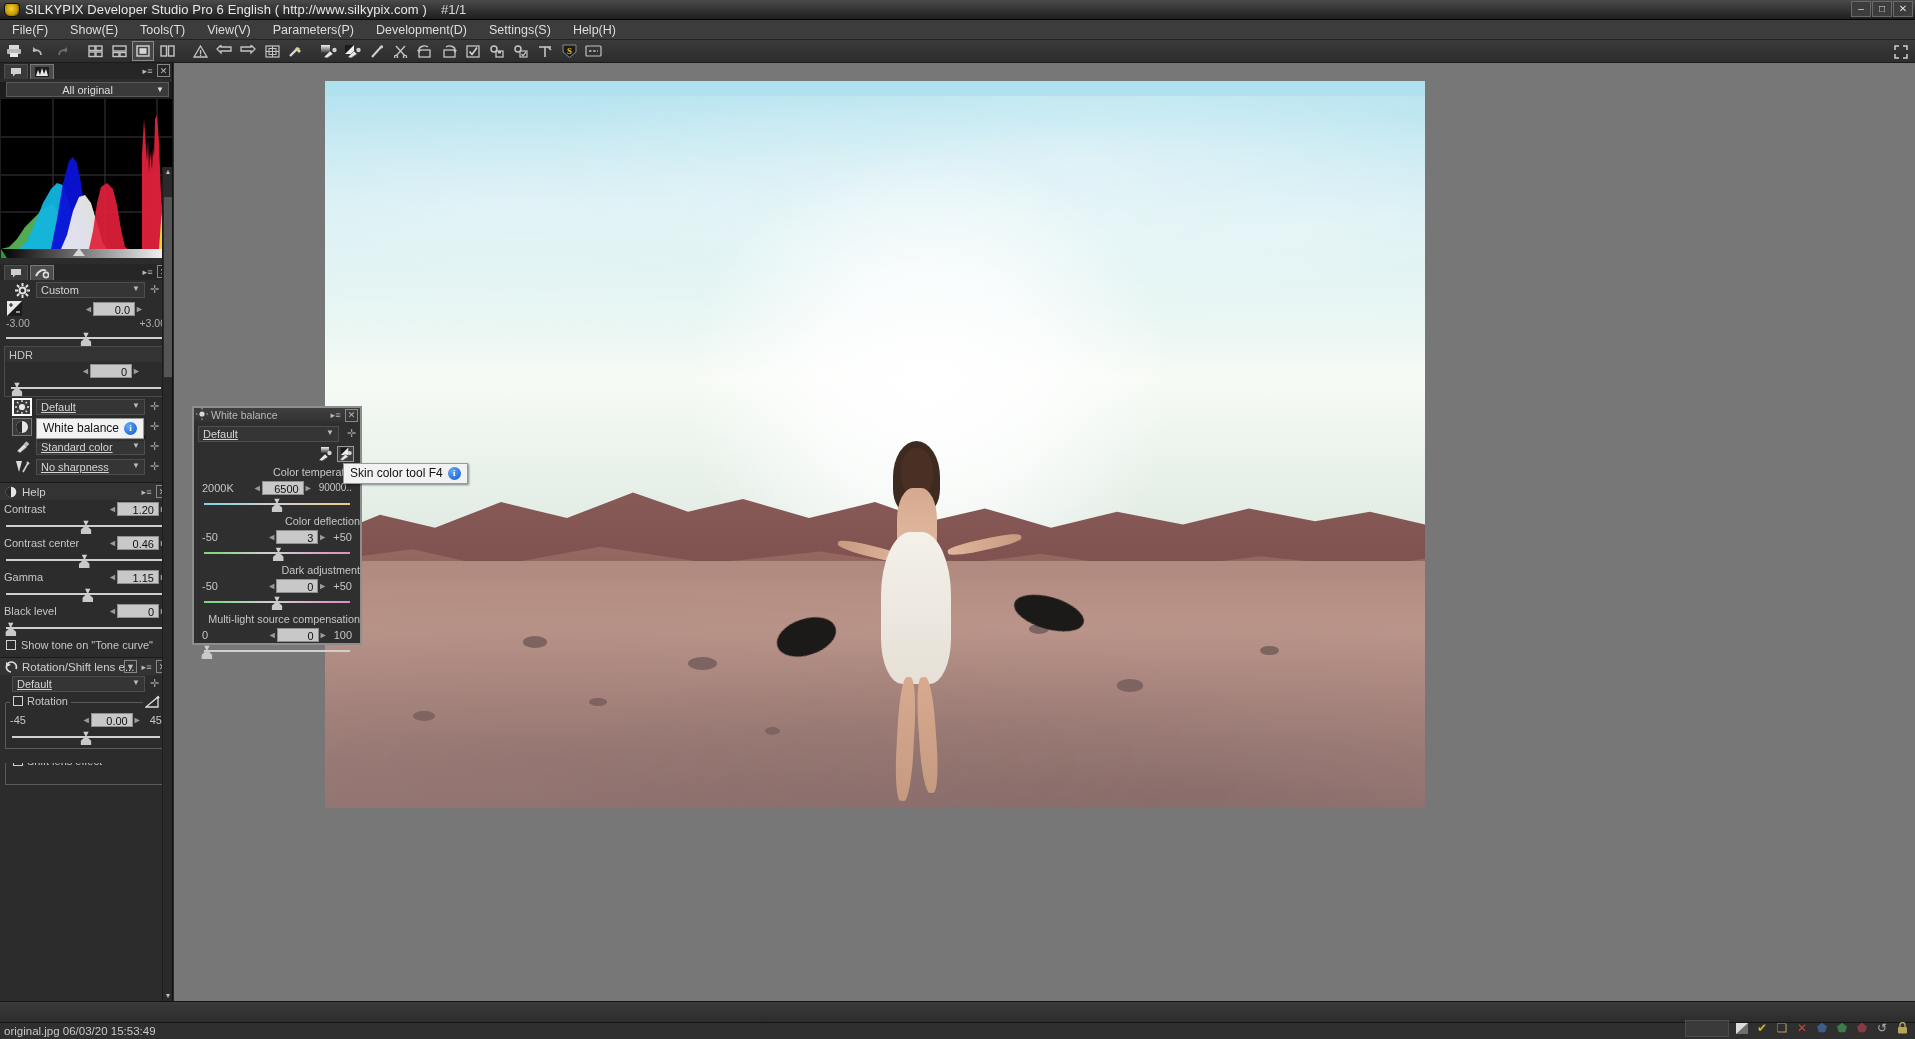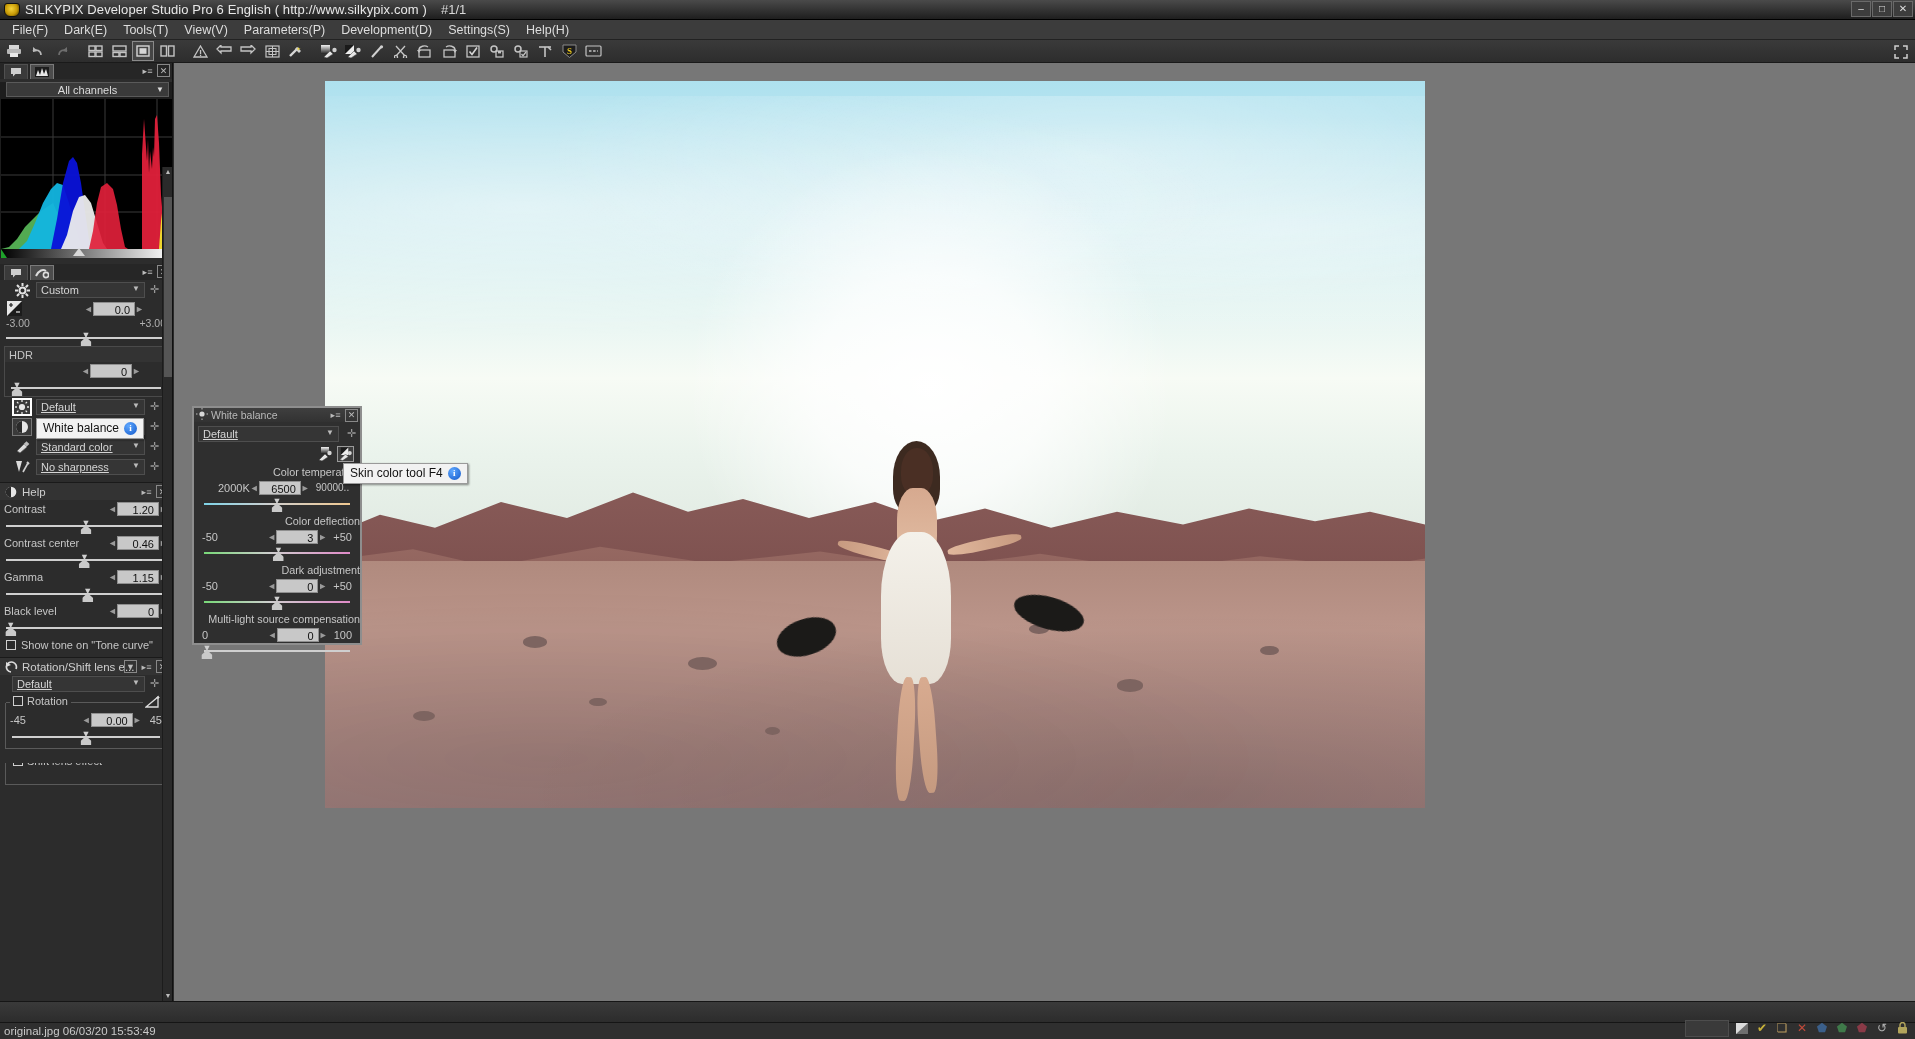"File(F)" #menubar { gap: 2px -> 8px }
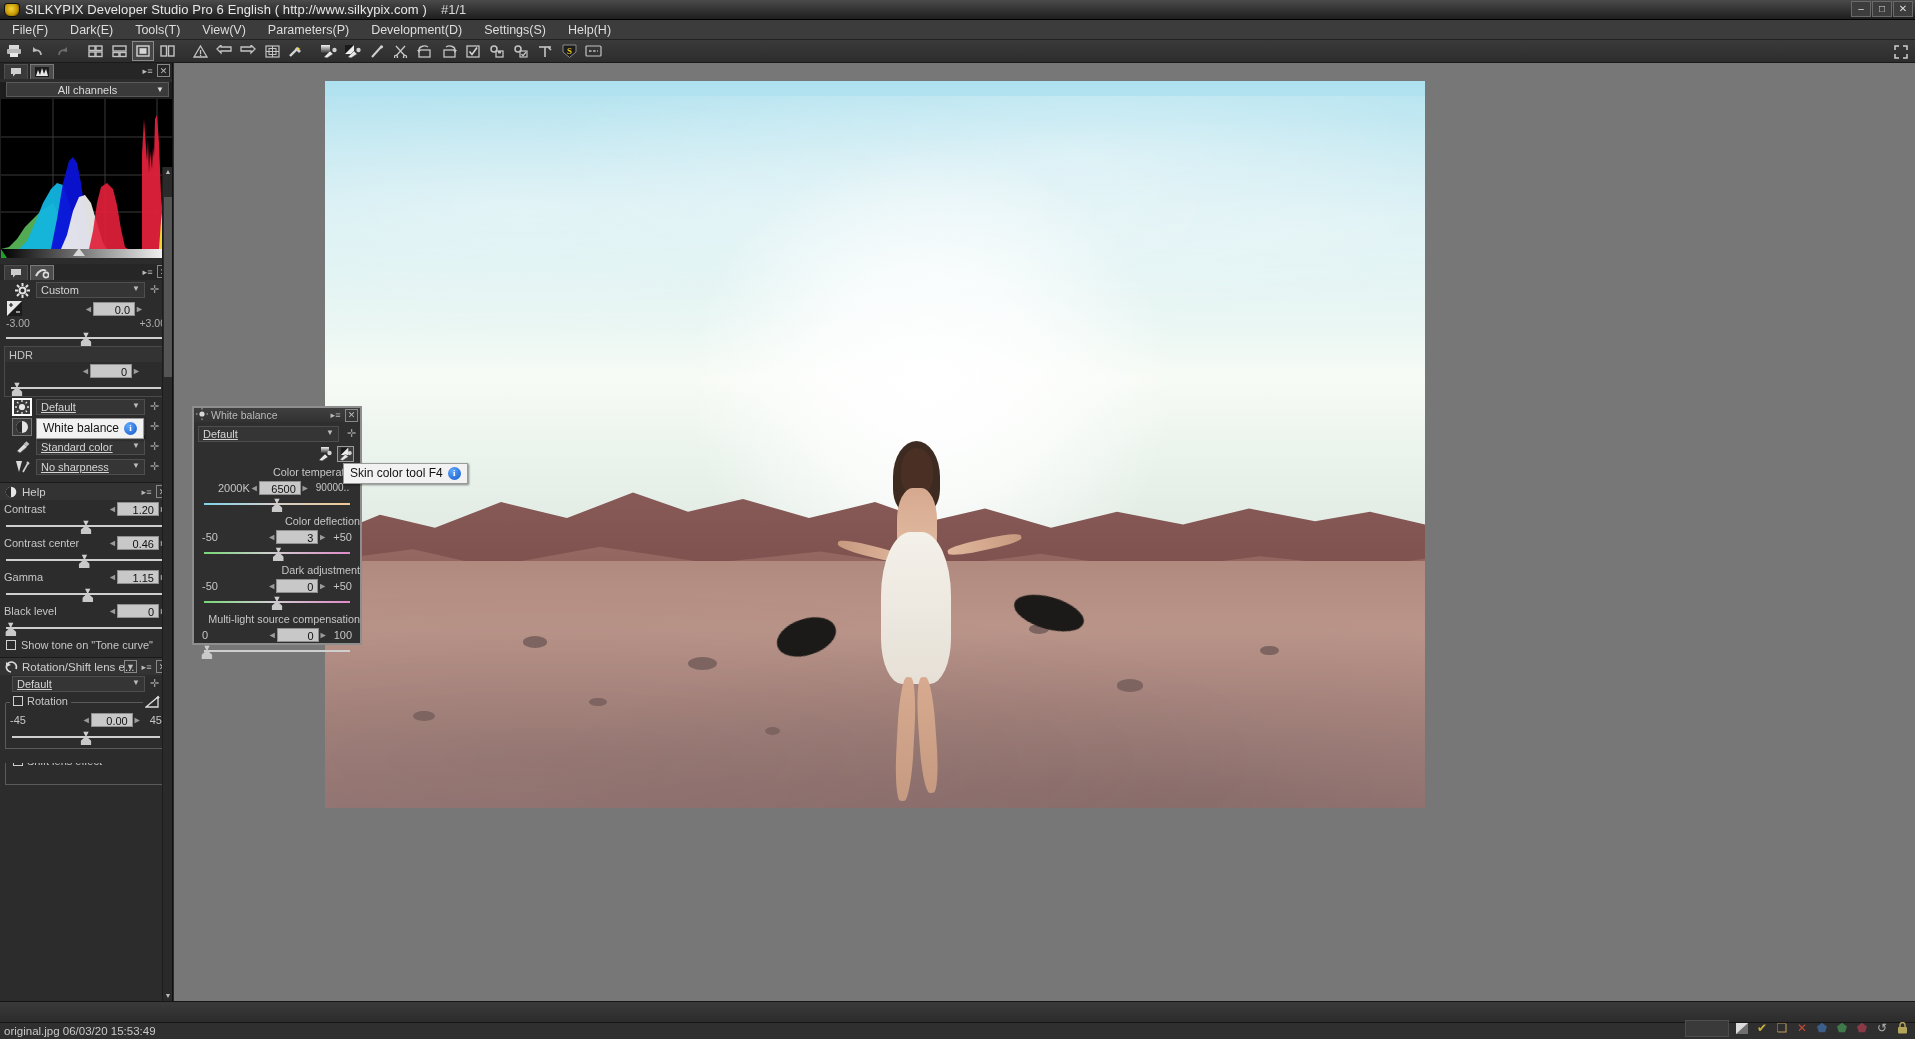"Dark(E)" div.mi { text: Dark -> Show }
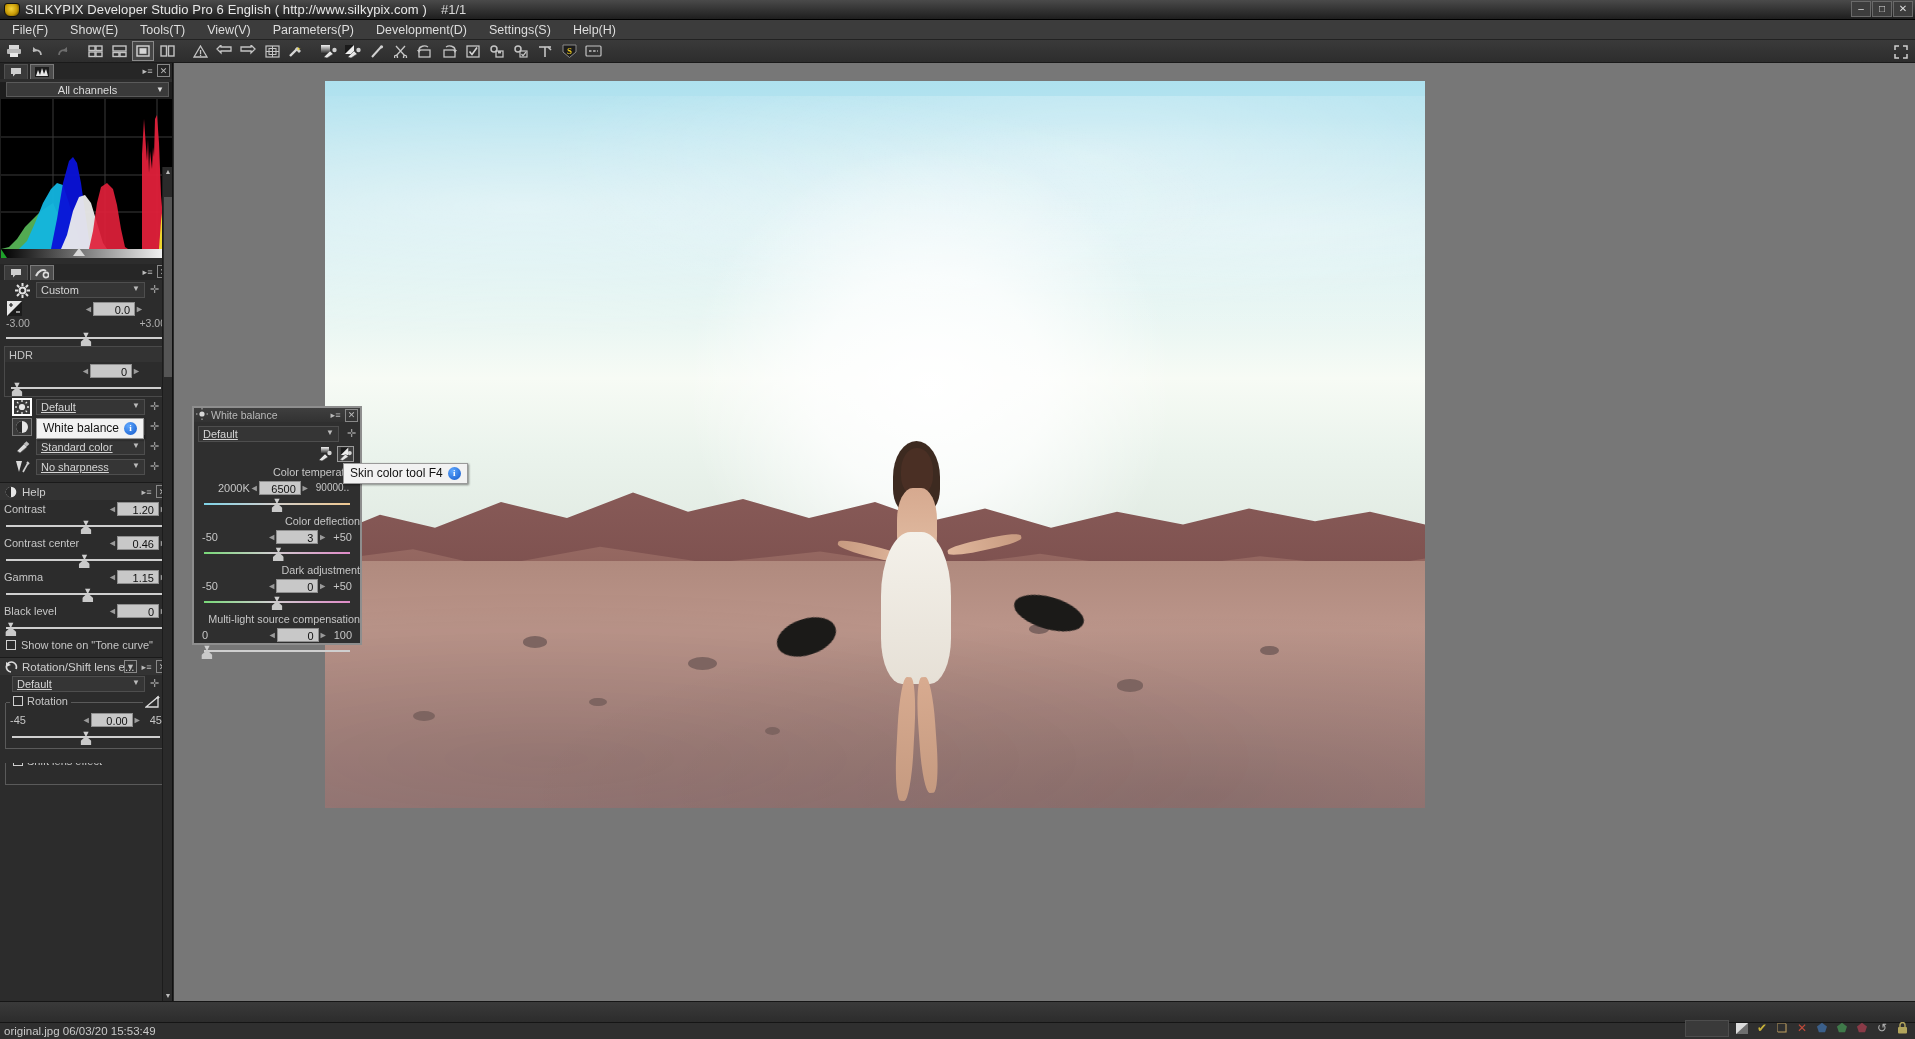"All channels" span.cv { text: channels -> original }
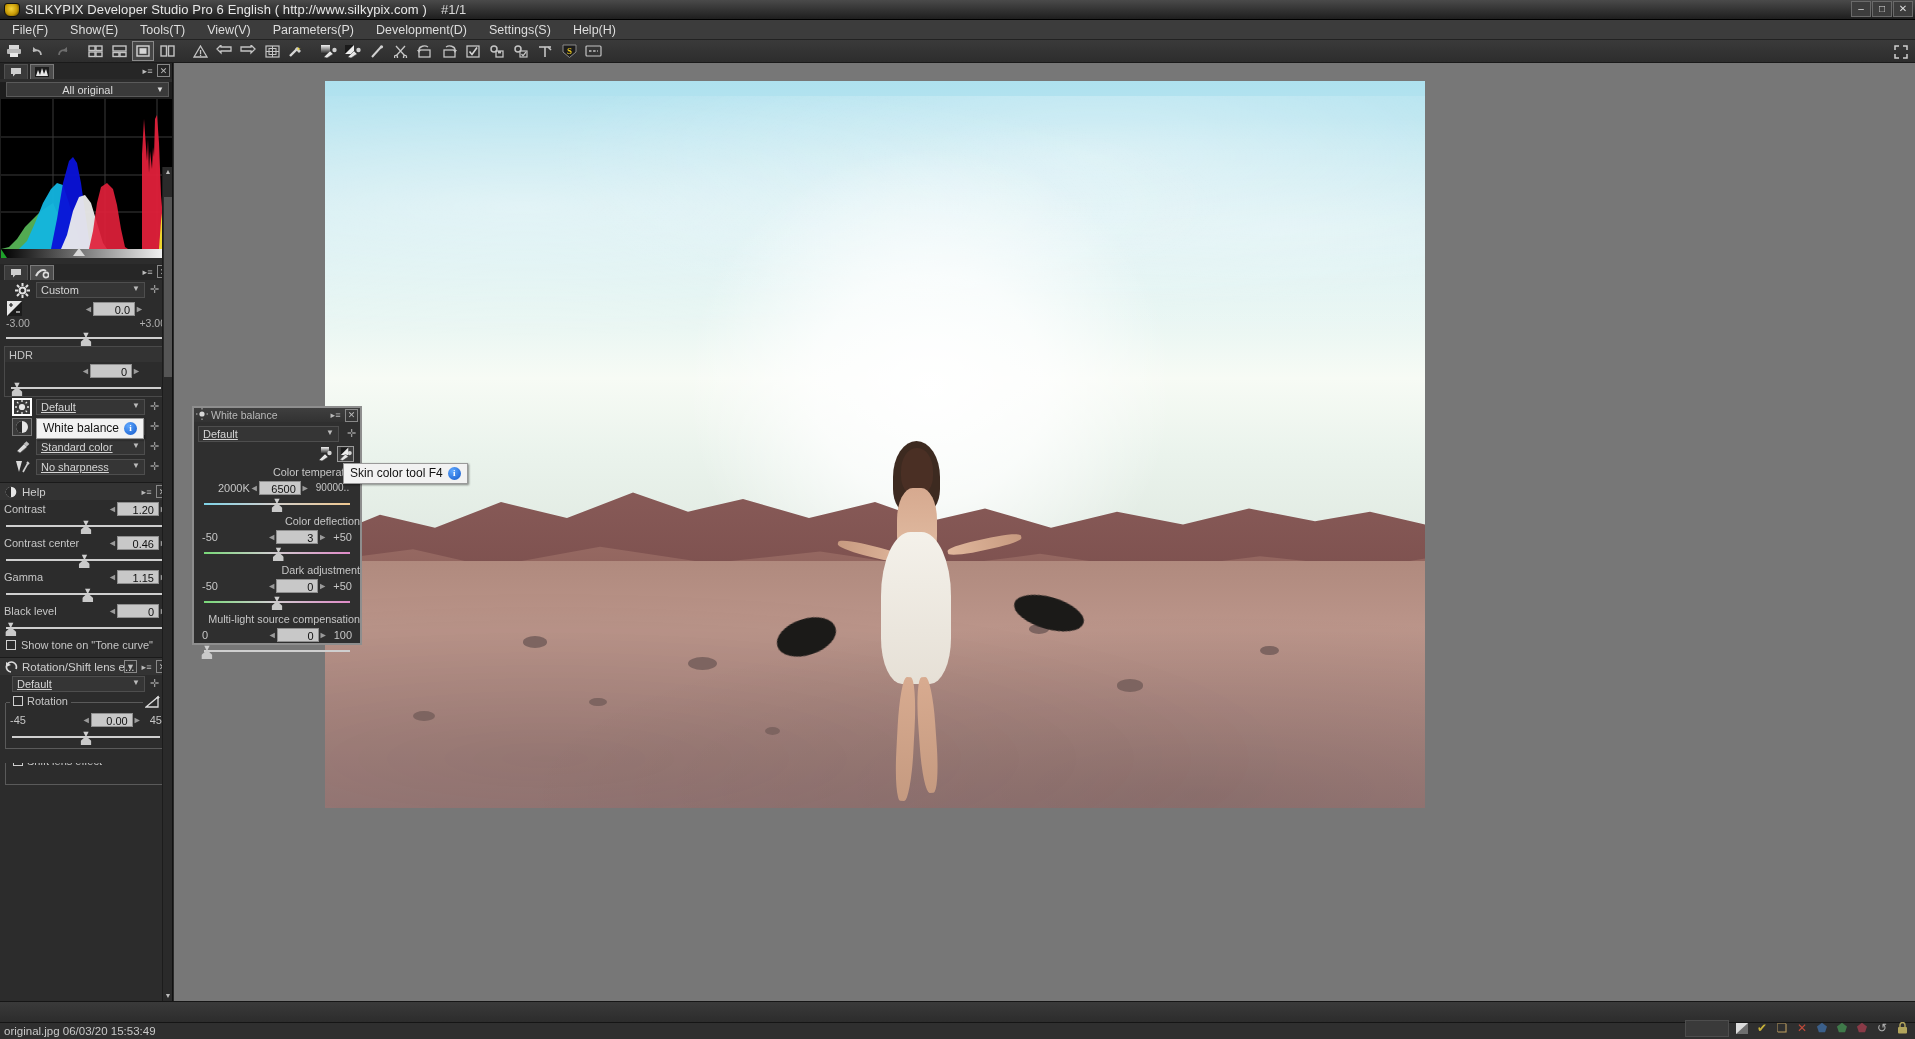"2000K" div.num-row { padding: 0 24px -> 0 8px }
